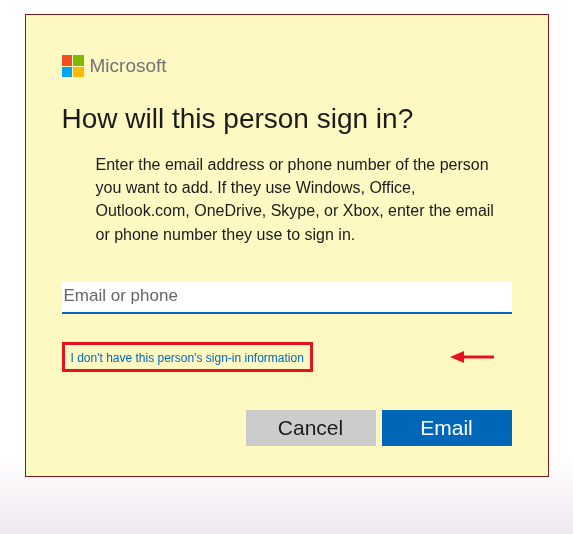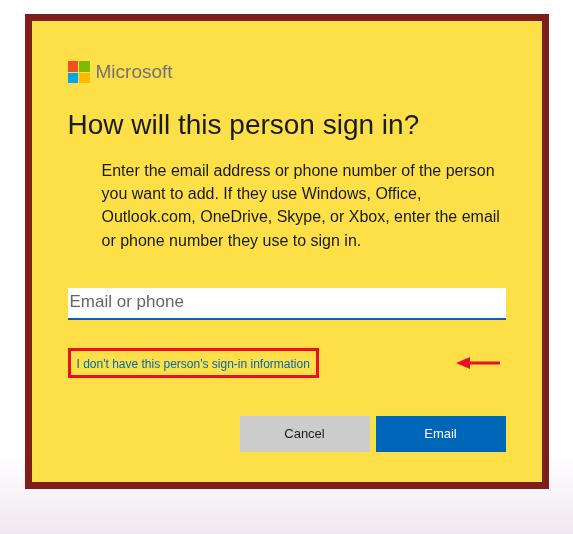"Microsoft" .dialog { background: #fde047 -> #fef9c3; border: 7px solid #7f1d1d -> 1px solid #7f1d1d }
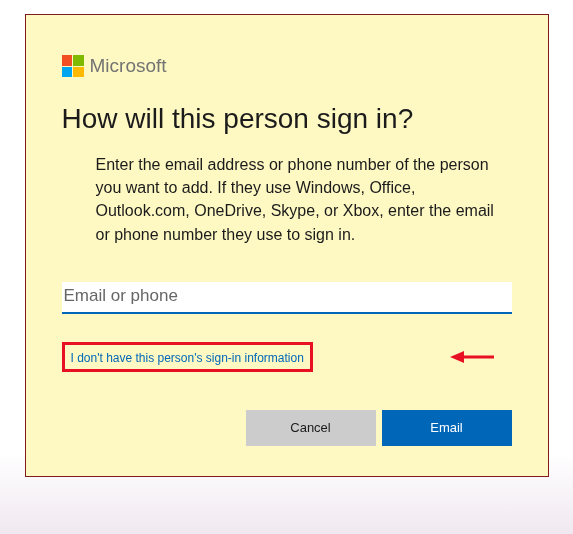"Cancel" .btn { font-size: 13px -> 21px }
